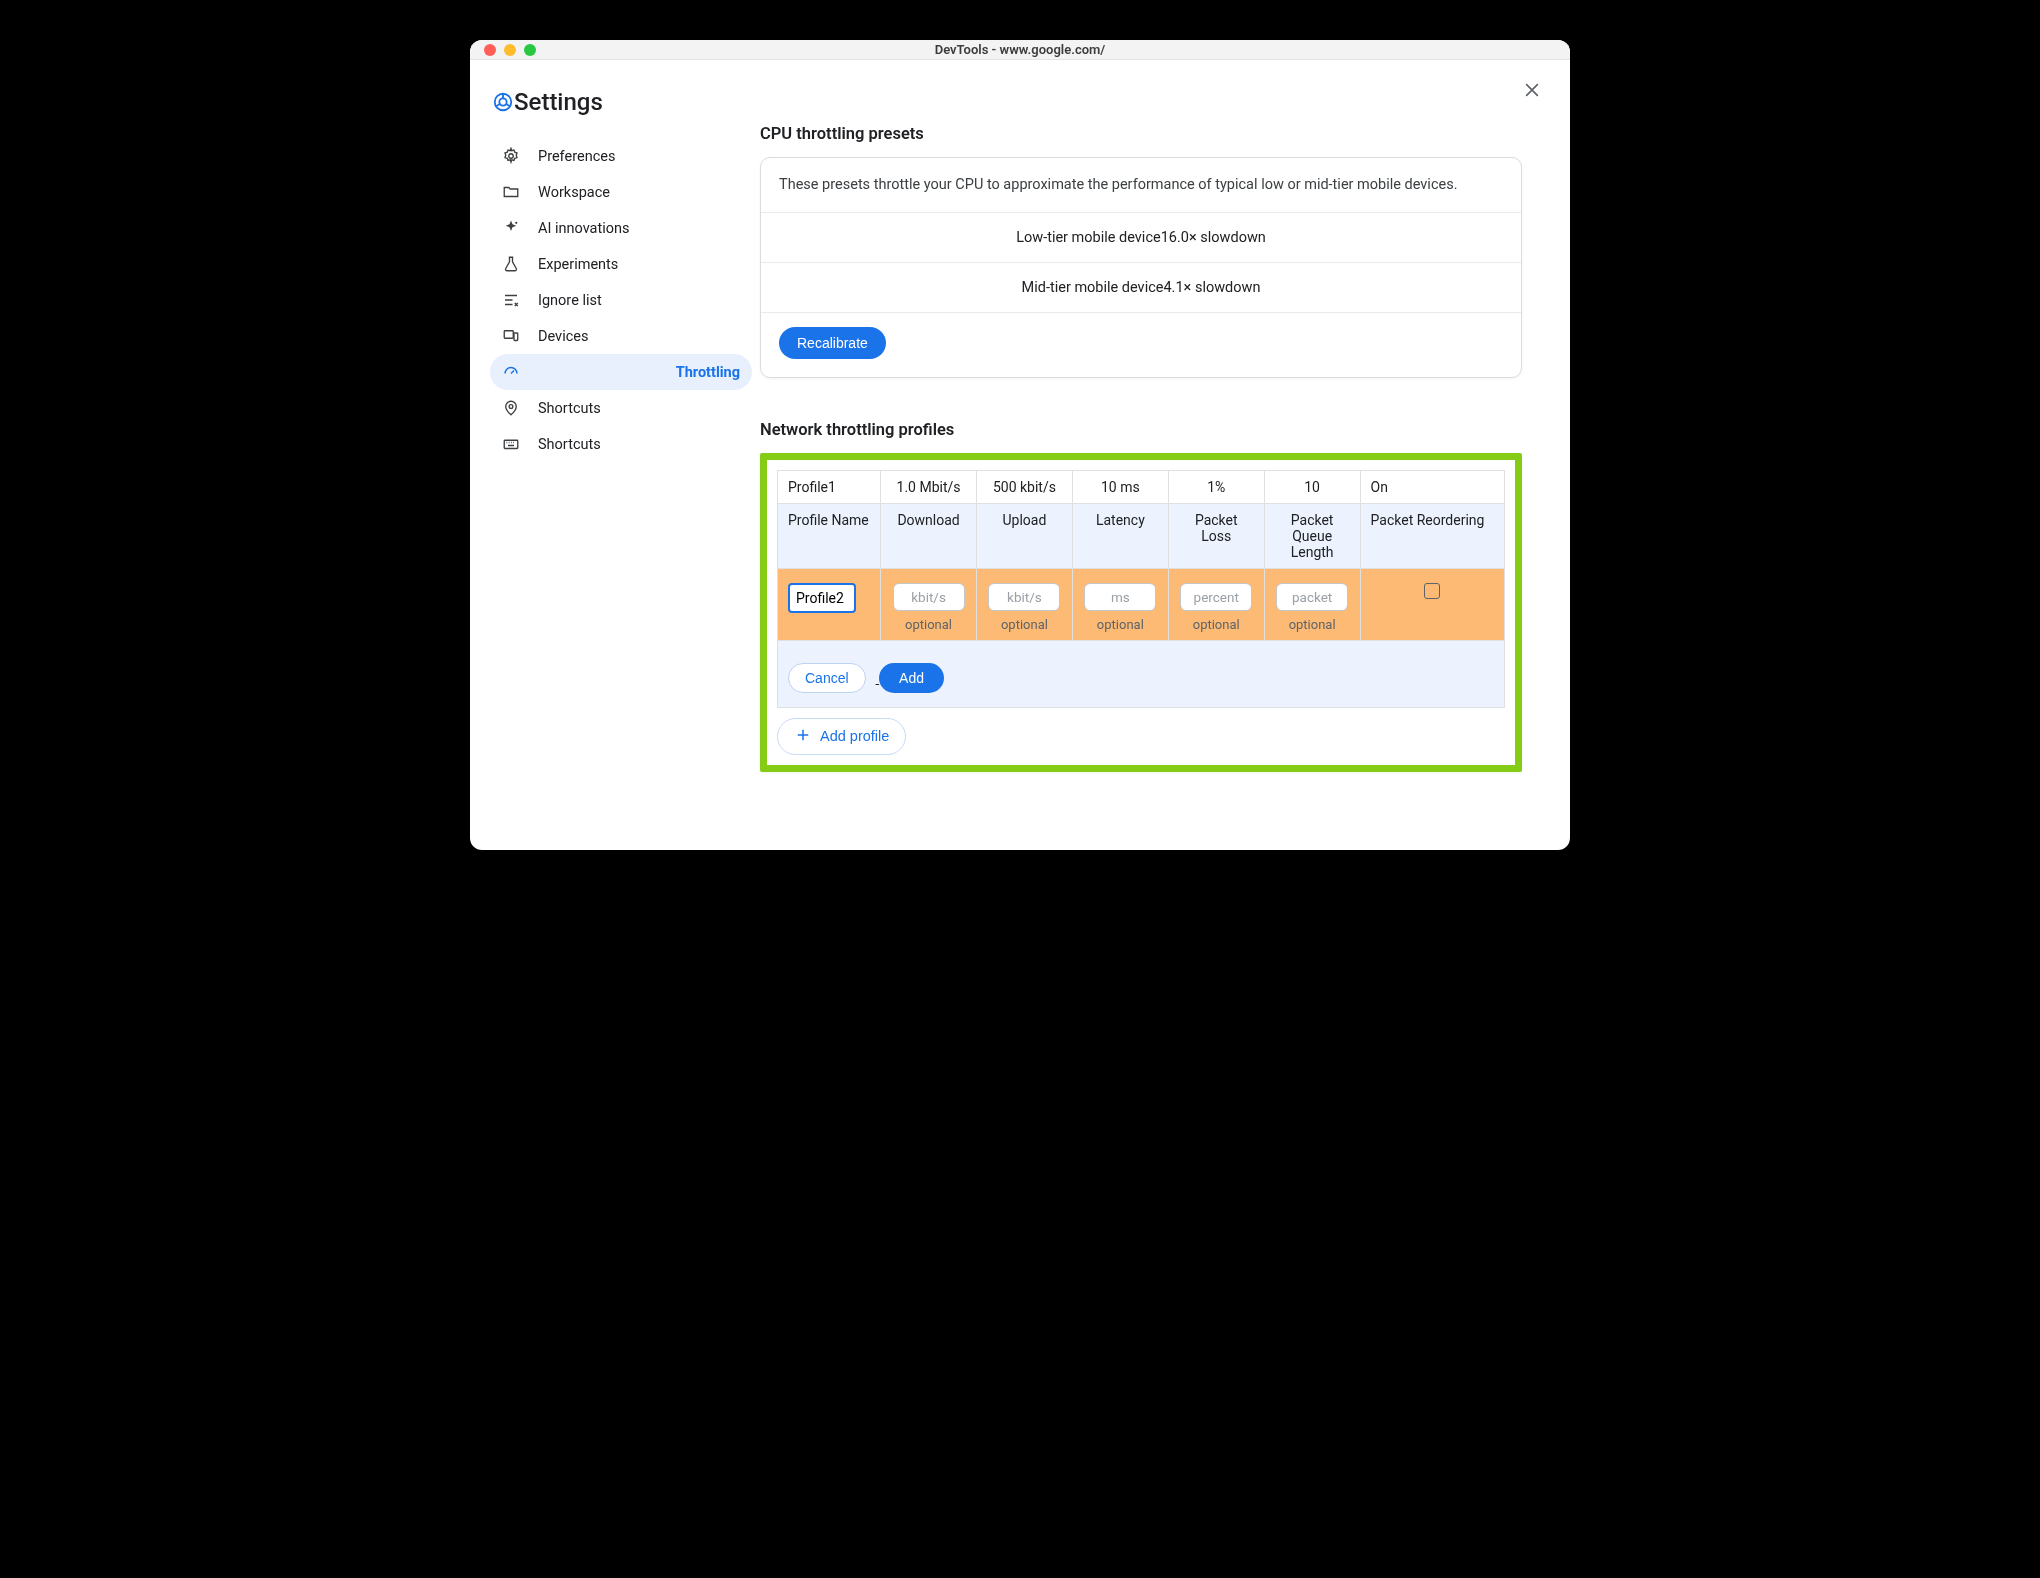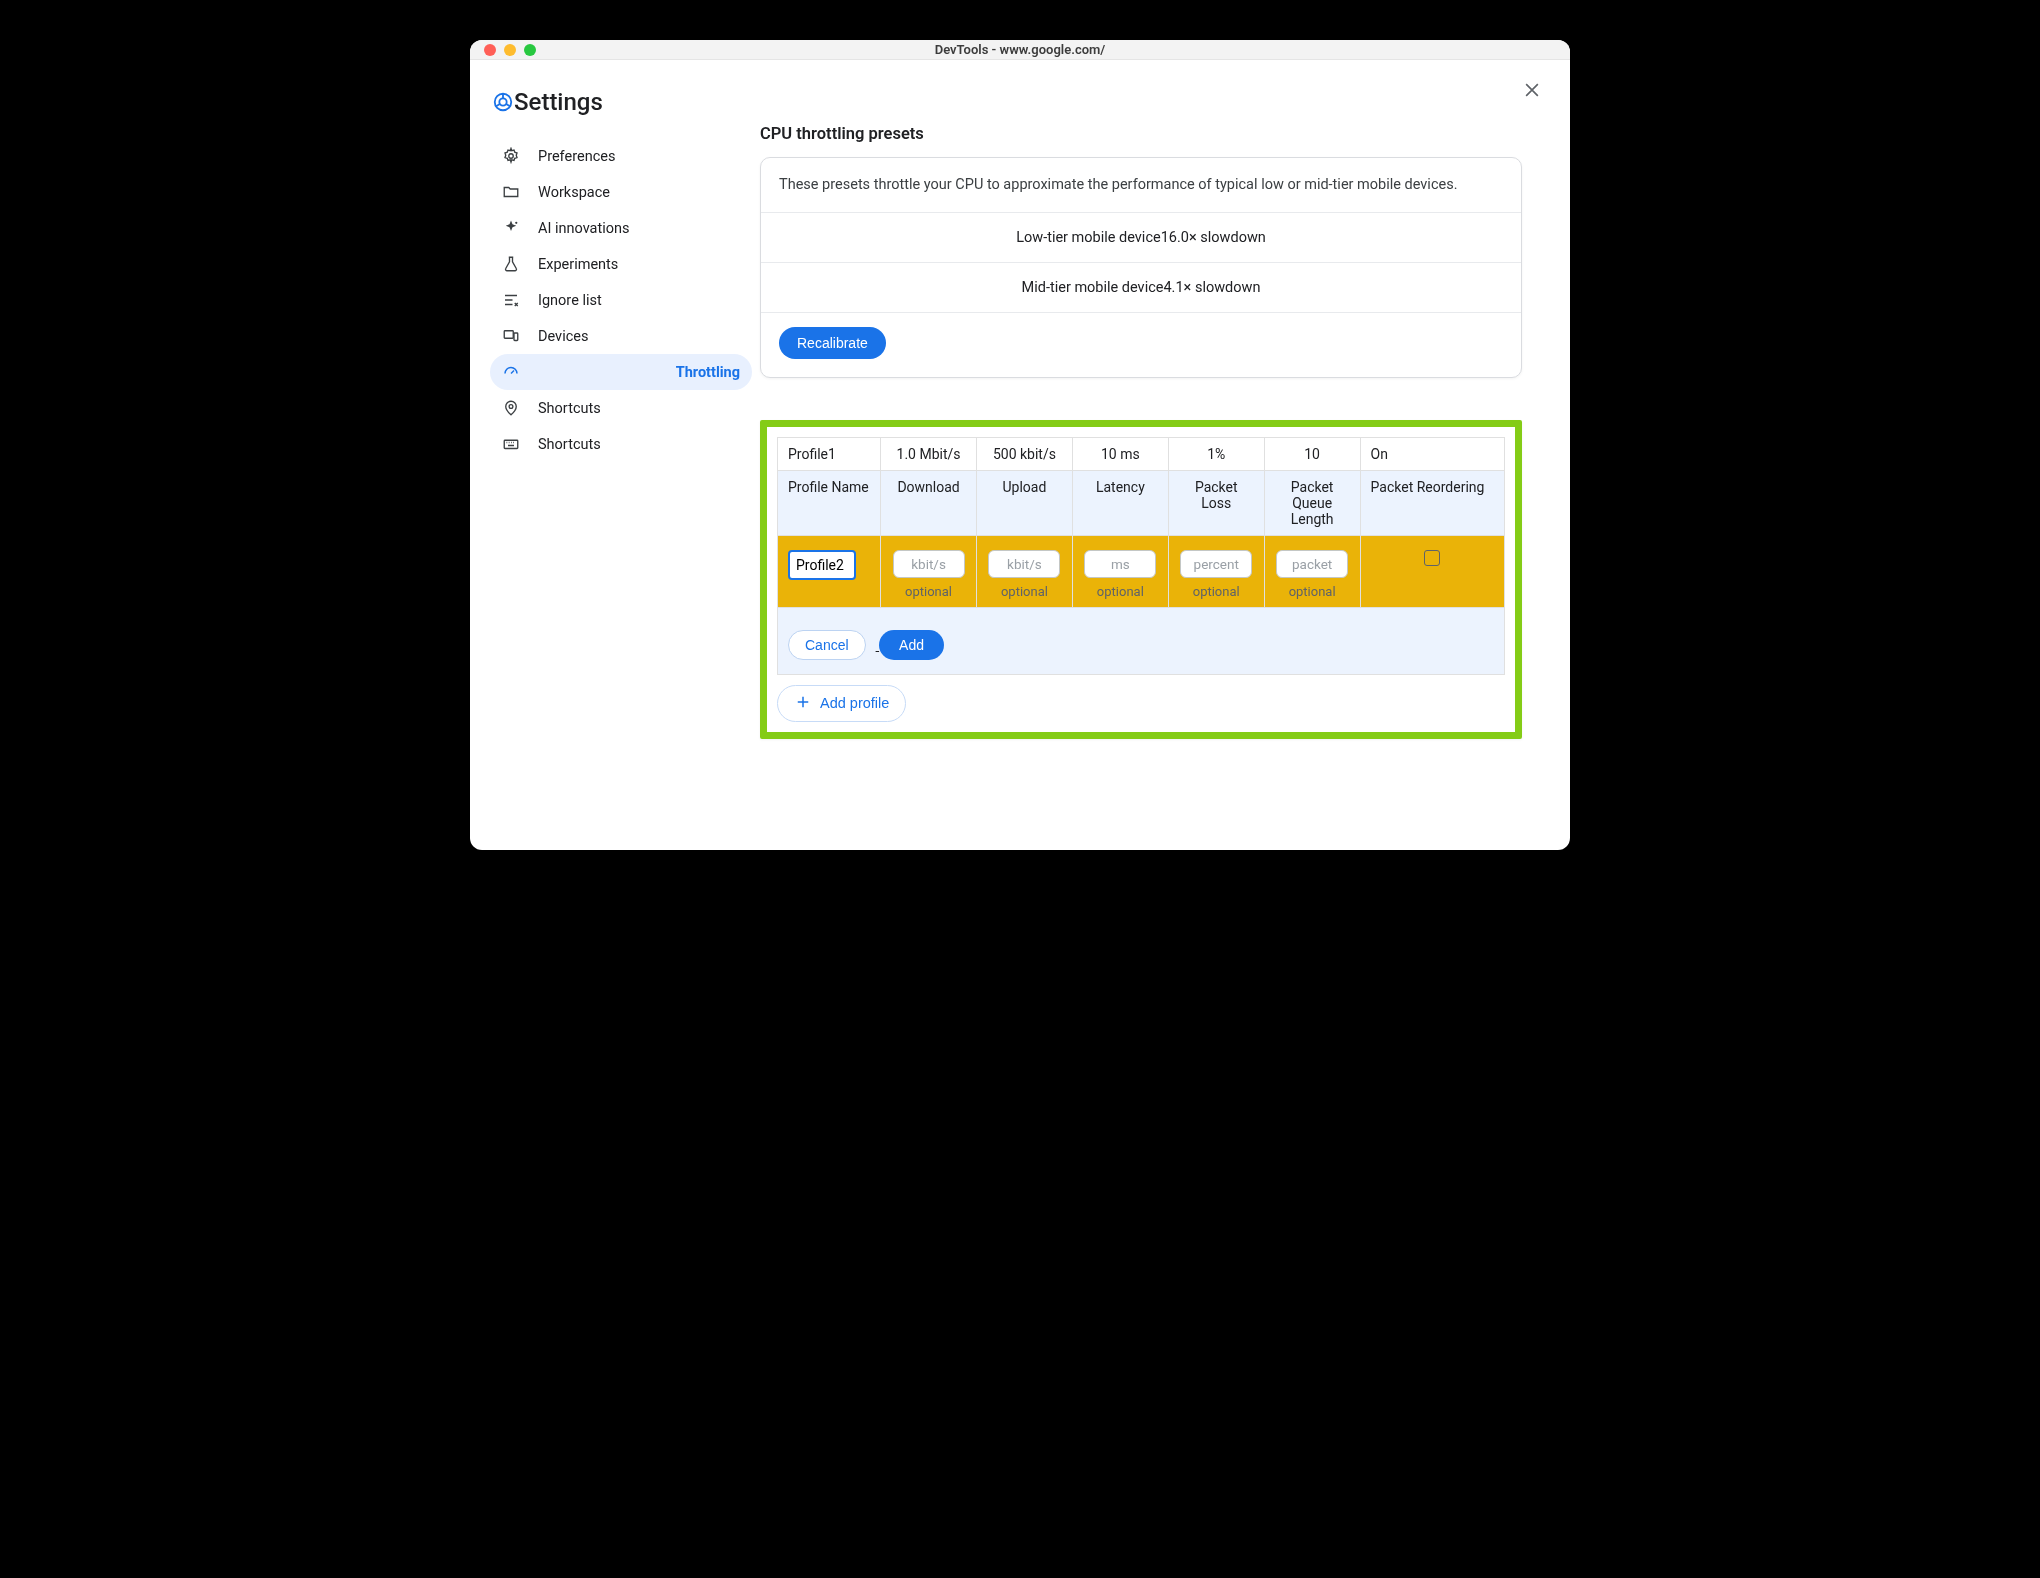"Network throttling profiles" div.section-title { html: none -> <div>Network throttling profiles</div> }
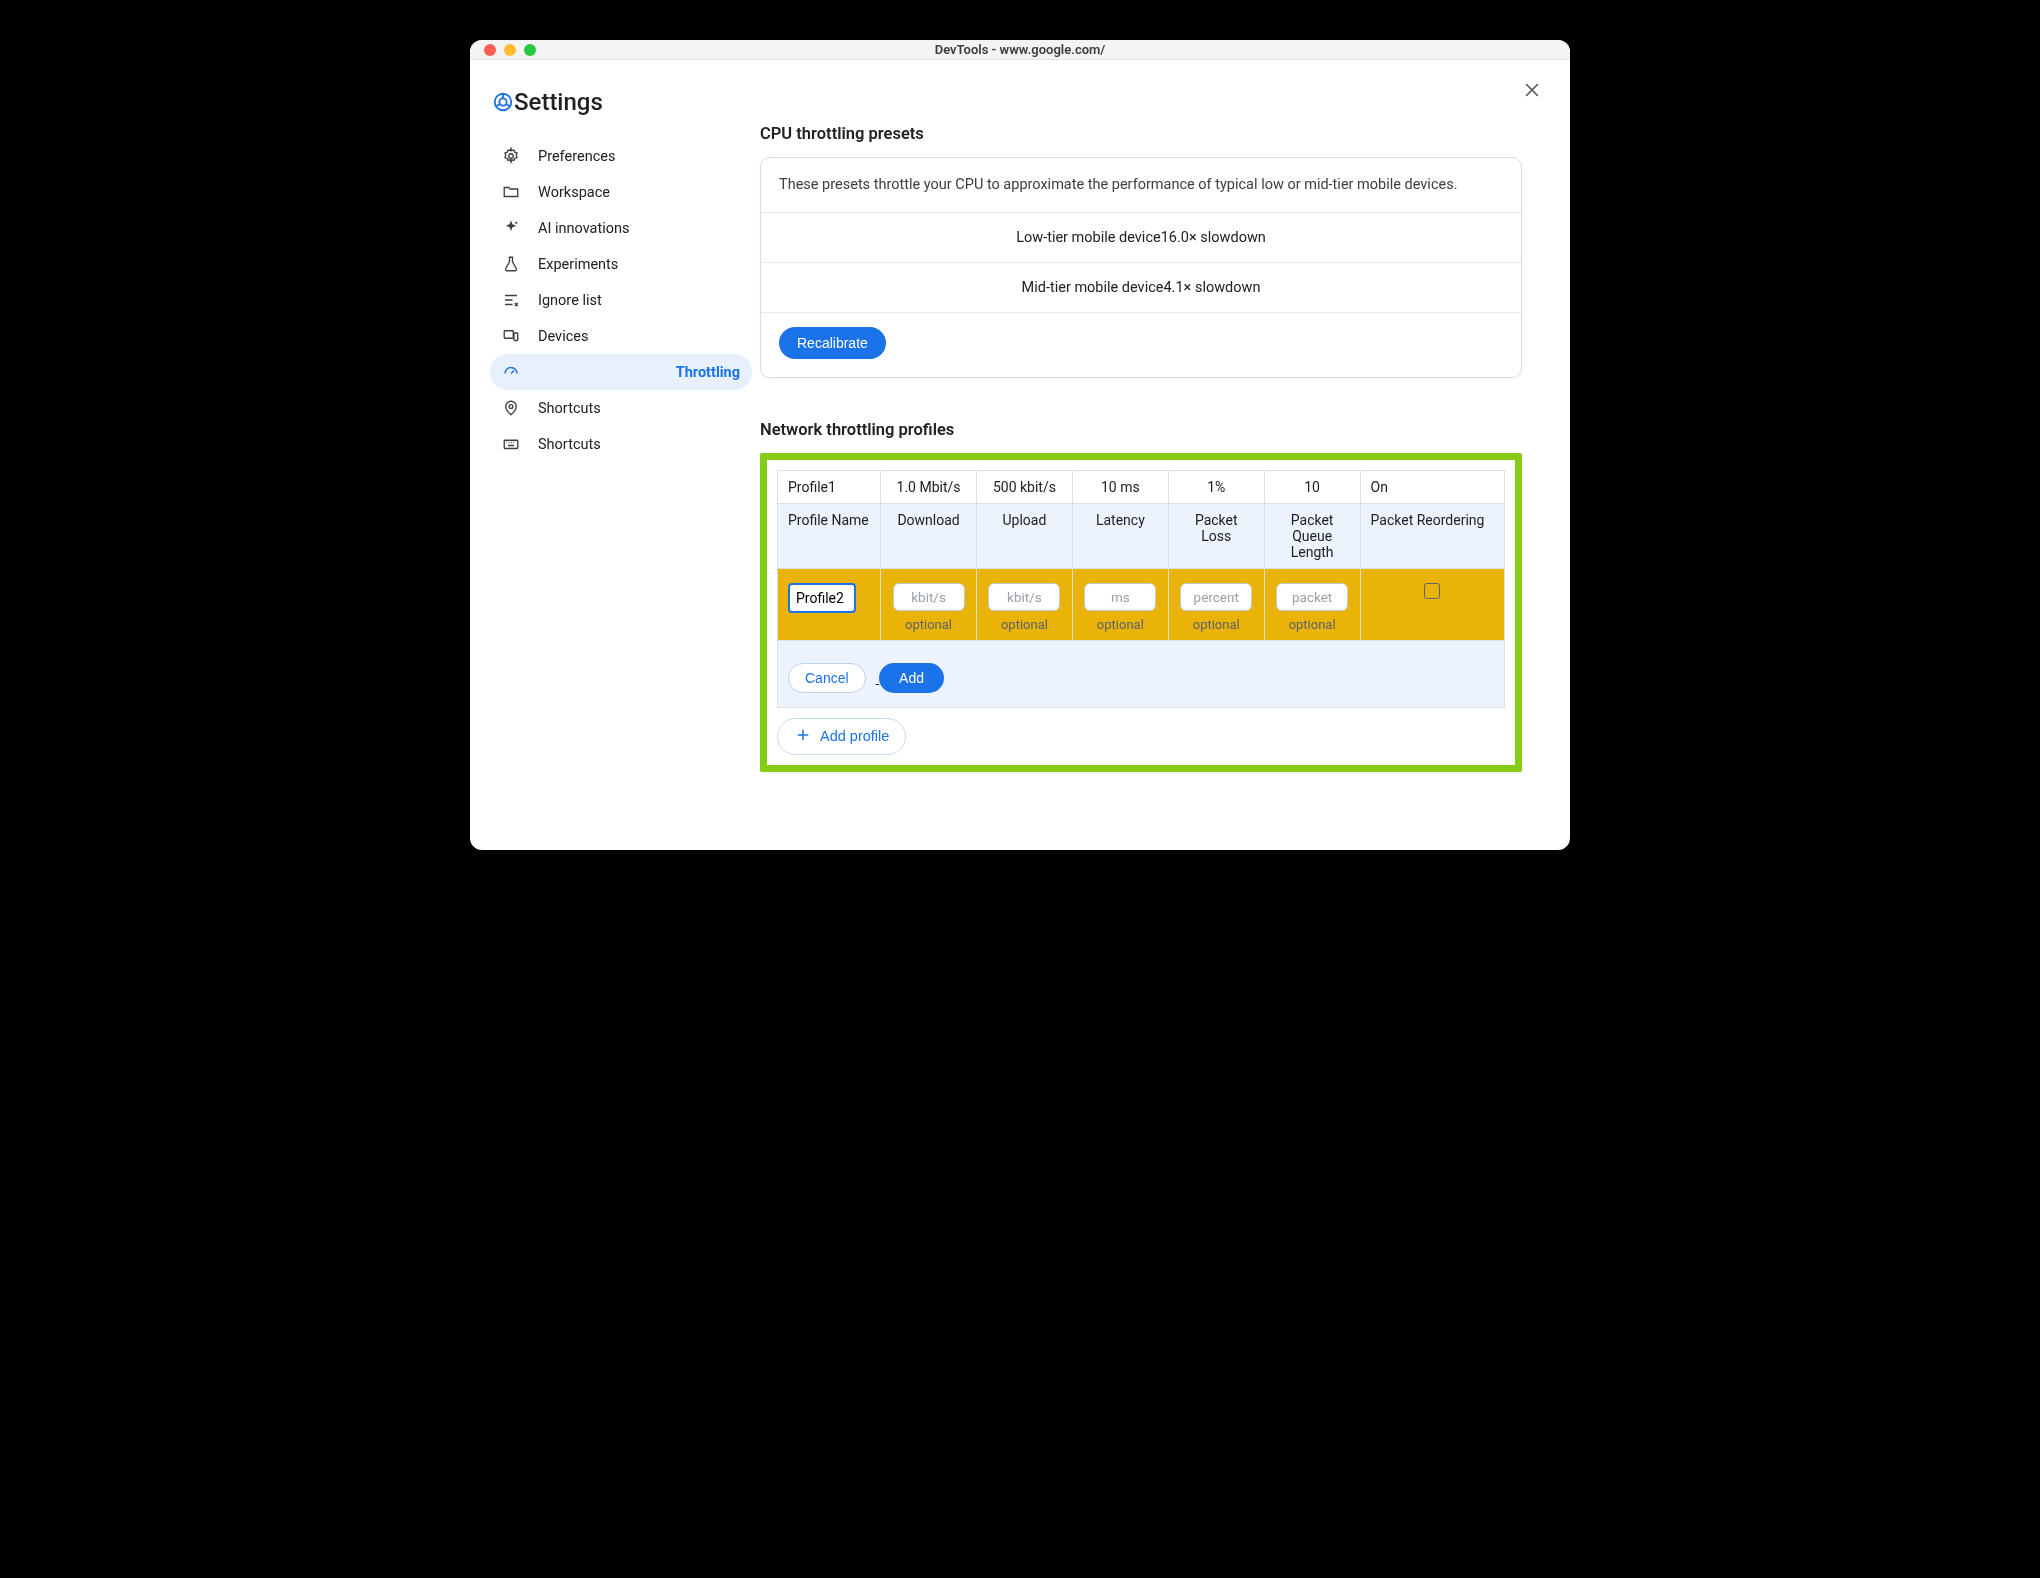"Profile2" .input-row td { background: #eab308 -> #fdba74 }
